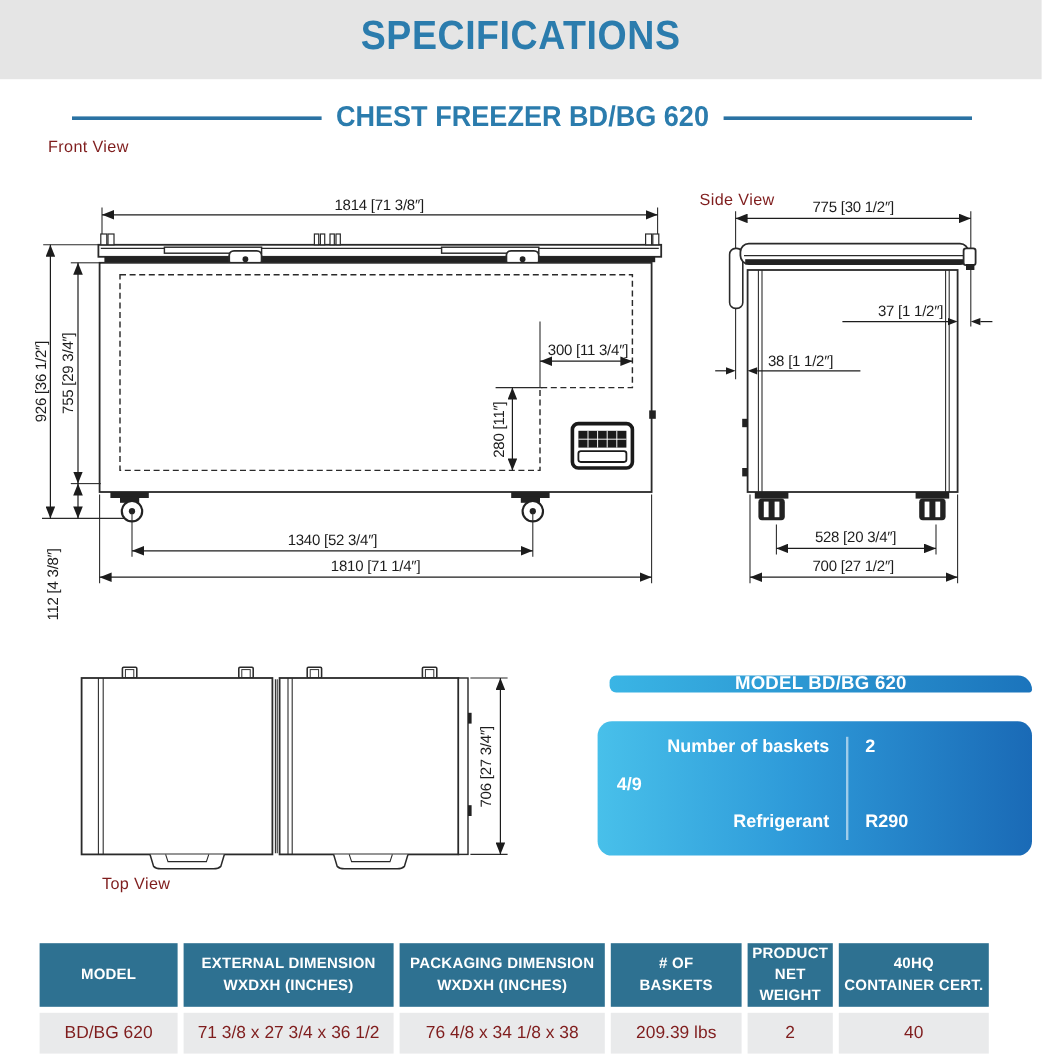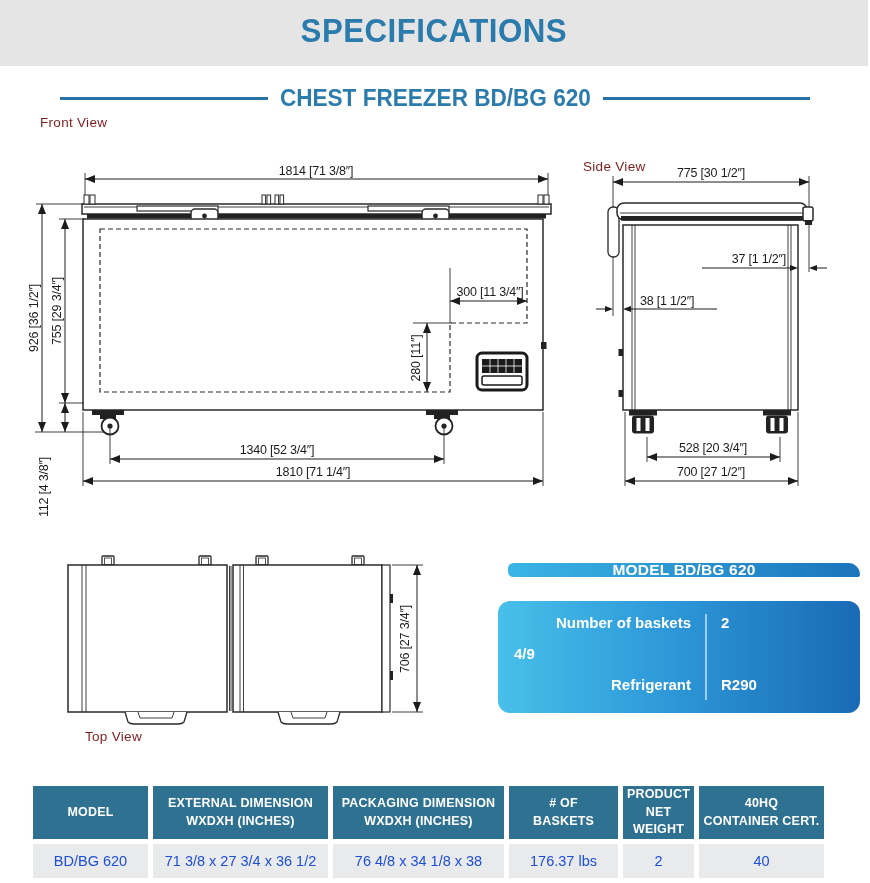"BD/BG 620" .td { color: #1d4ed8 -> #7f1d1d }
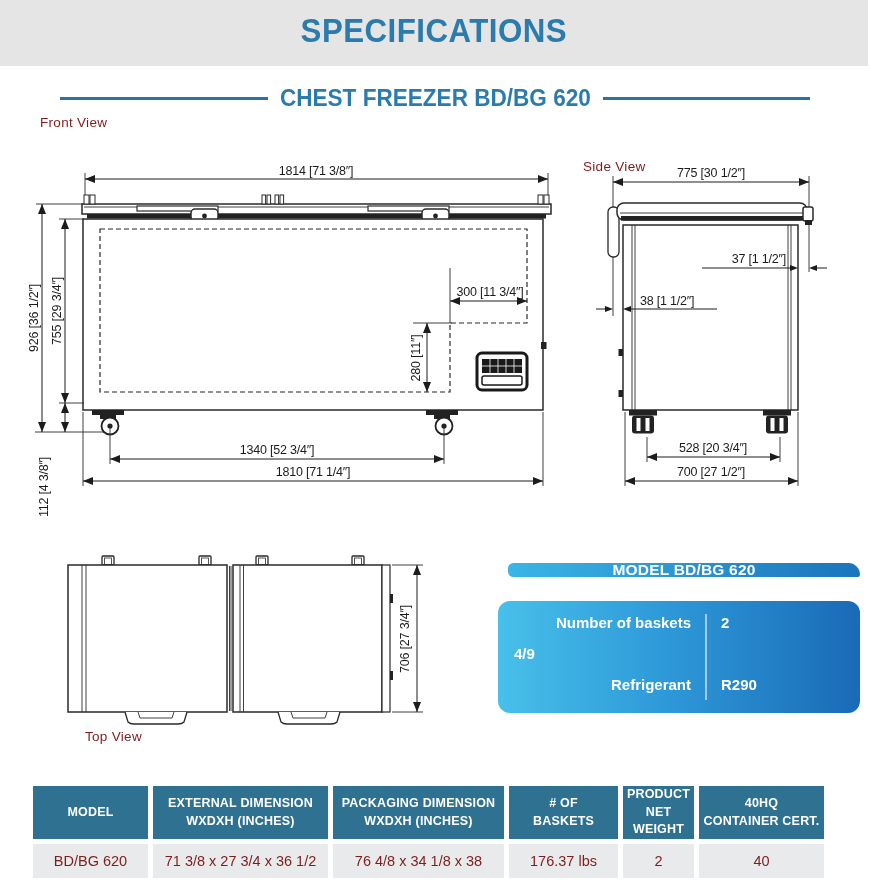"176.37 lbs" div.td { text: 176.37 -> 209.39 }
